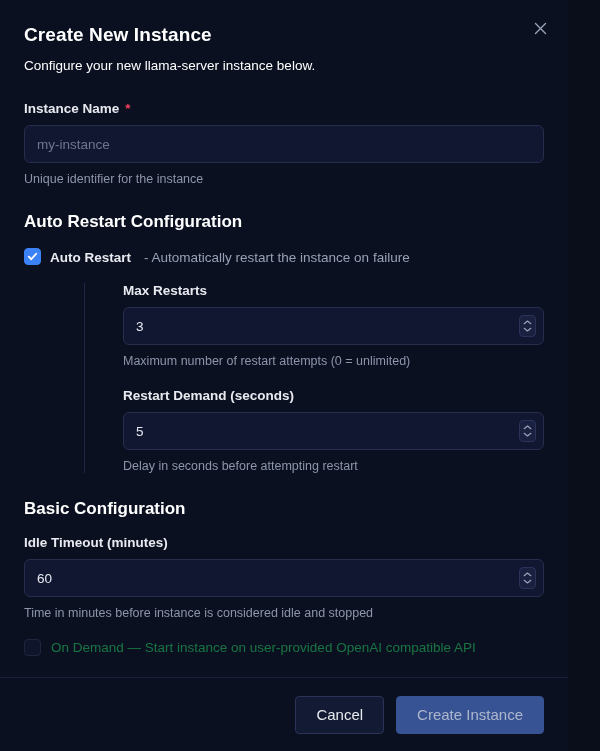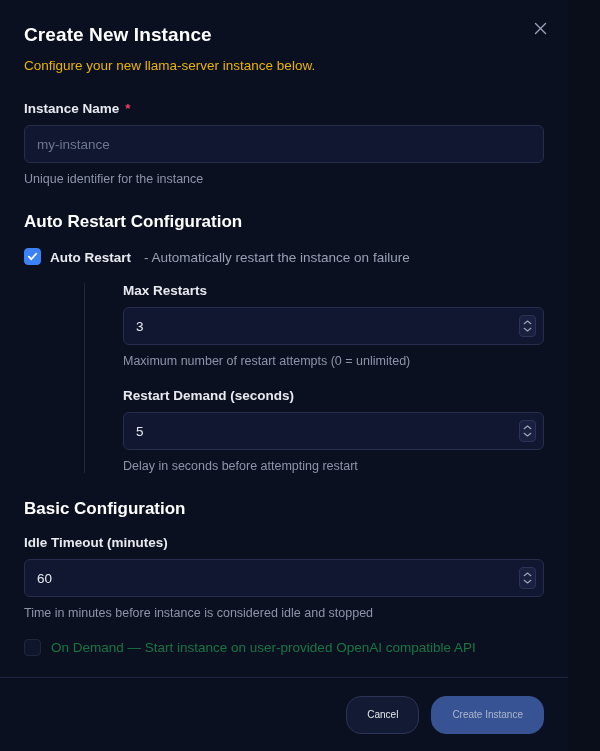"Configure your new llama-server instance" .subtitle { color: #eab308 -> #ffffff }
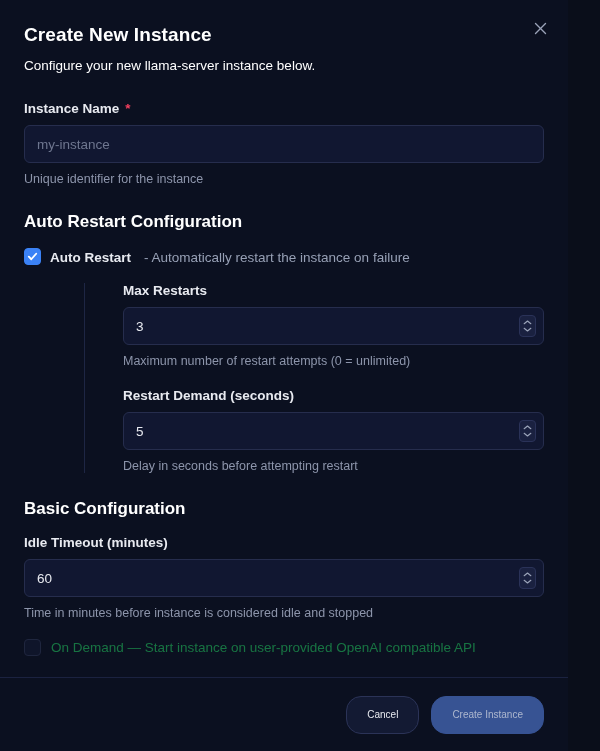"Cancel" .btn { border-radius: 15px -> 4px; font-size: 10px -> 15px }
